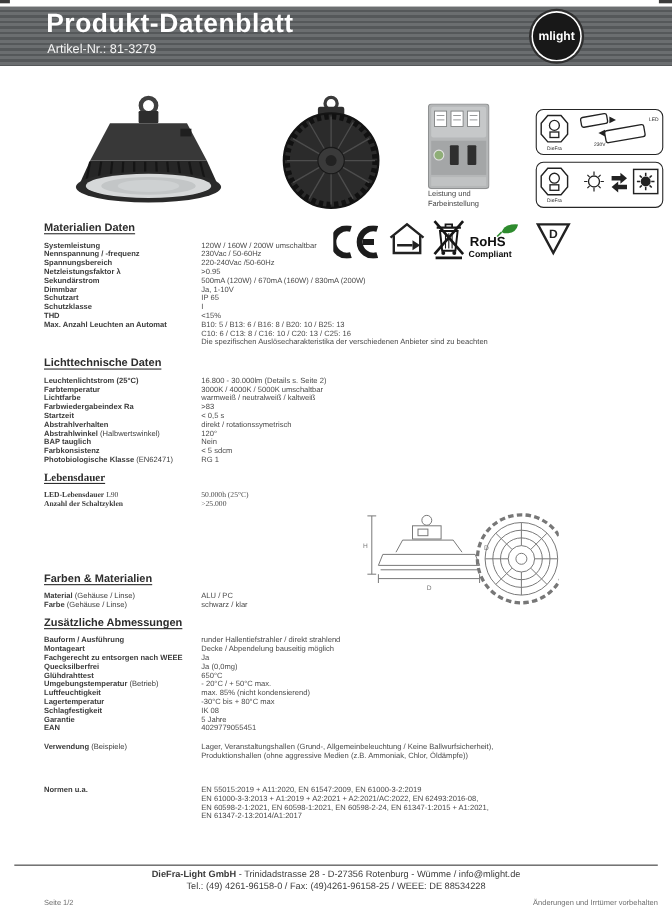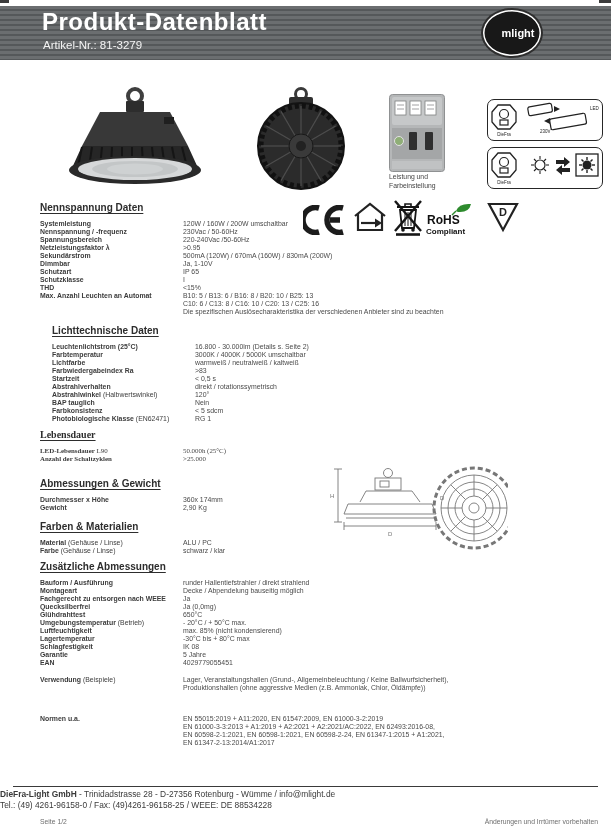"mlight" .logo { padding-left: 12px -> none }
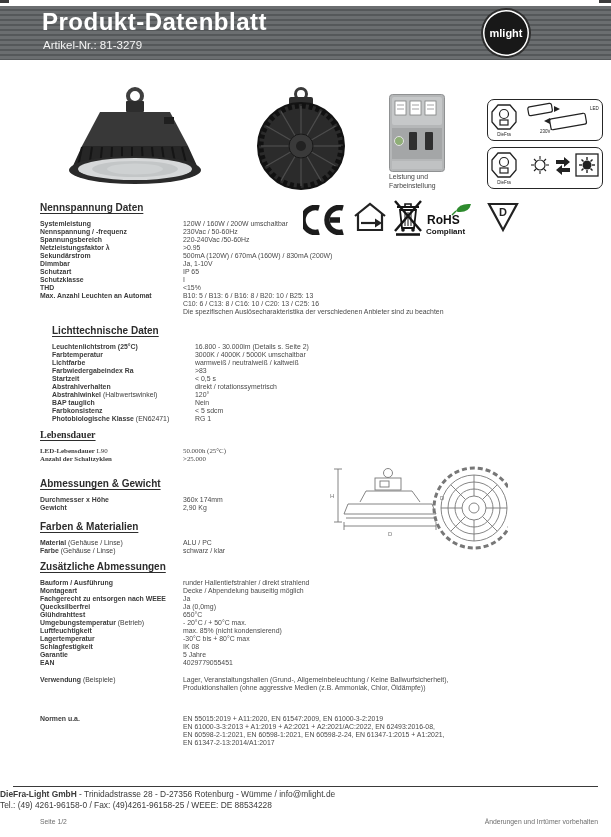"Nennspannung Daten" h2 { text: Nennspannung -> Materialien }
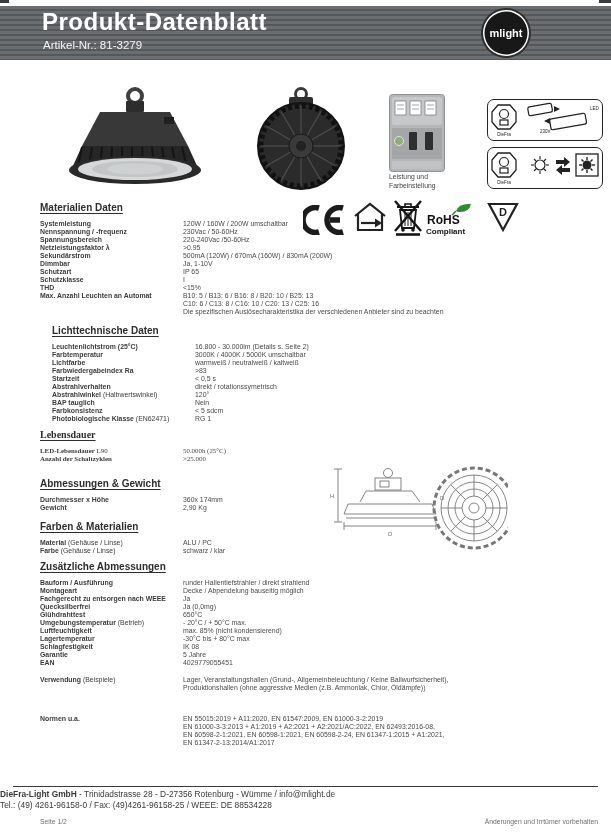"Lichttechnische Daten" #sec-lighting { margin-left: 12px -> none }
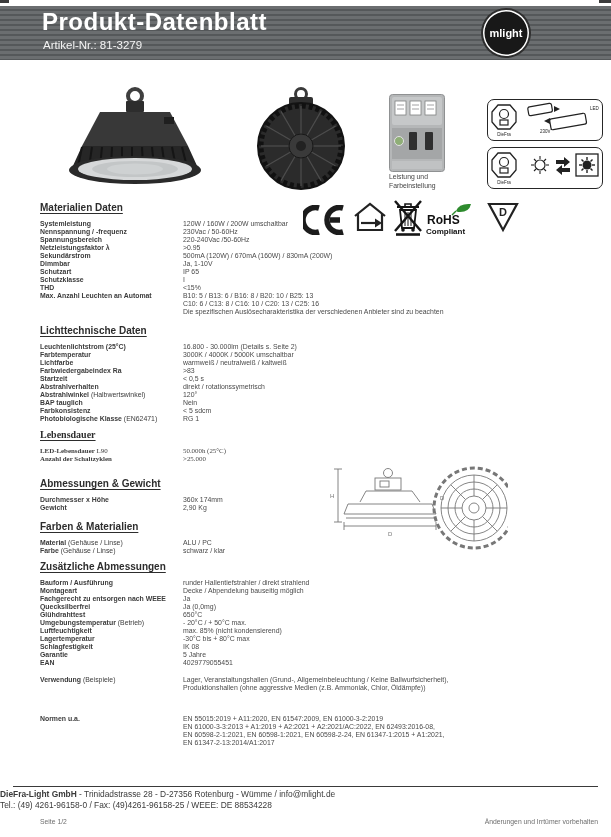"Abmessungen & Gewicht" div.section { html: <div> <h2>Abmessungen &amp; Gewicht</h2> <div> <div><span>Durchmesser x Höhe</span></div> <div>360x 174mm</div> </div> <div> <div><span>Gewicht</span></div> <div>2,90 Kg</div> </div> </div> -> none }
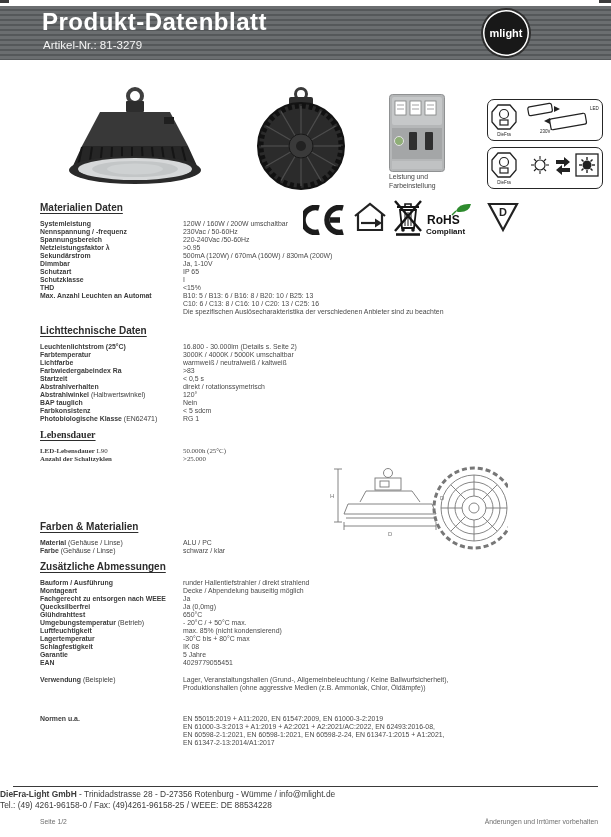"DieFra-Light GmbH - Trinidadstrasse 28" .footer-company { text-align: none -> center }
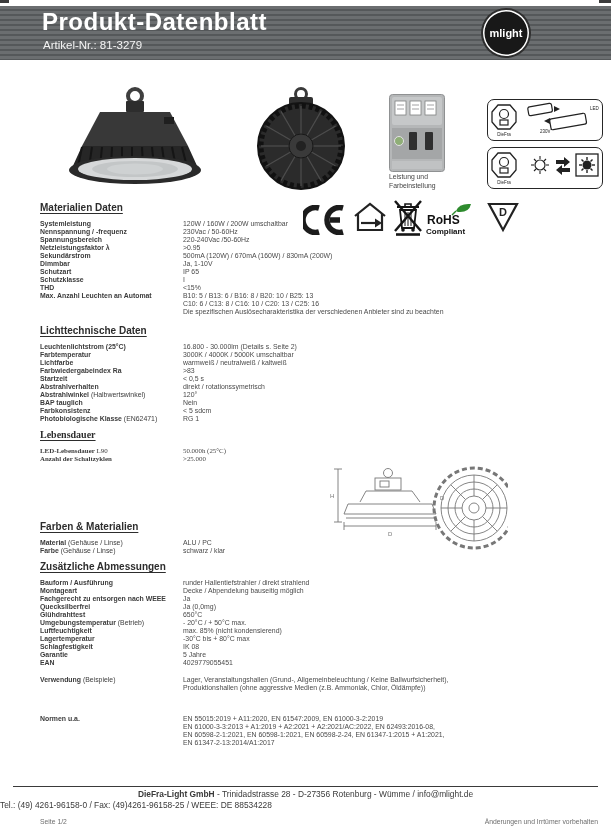"Tel.: (49) 4261-96158-0 / Fax:" .footer-tel { text-align: left -> center }
